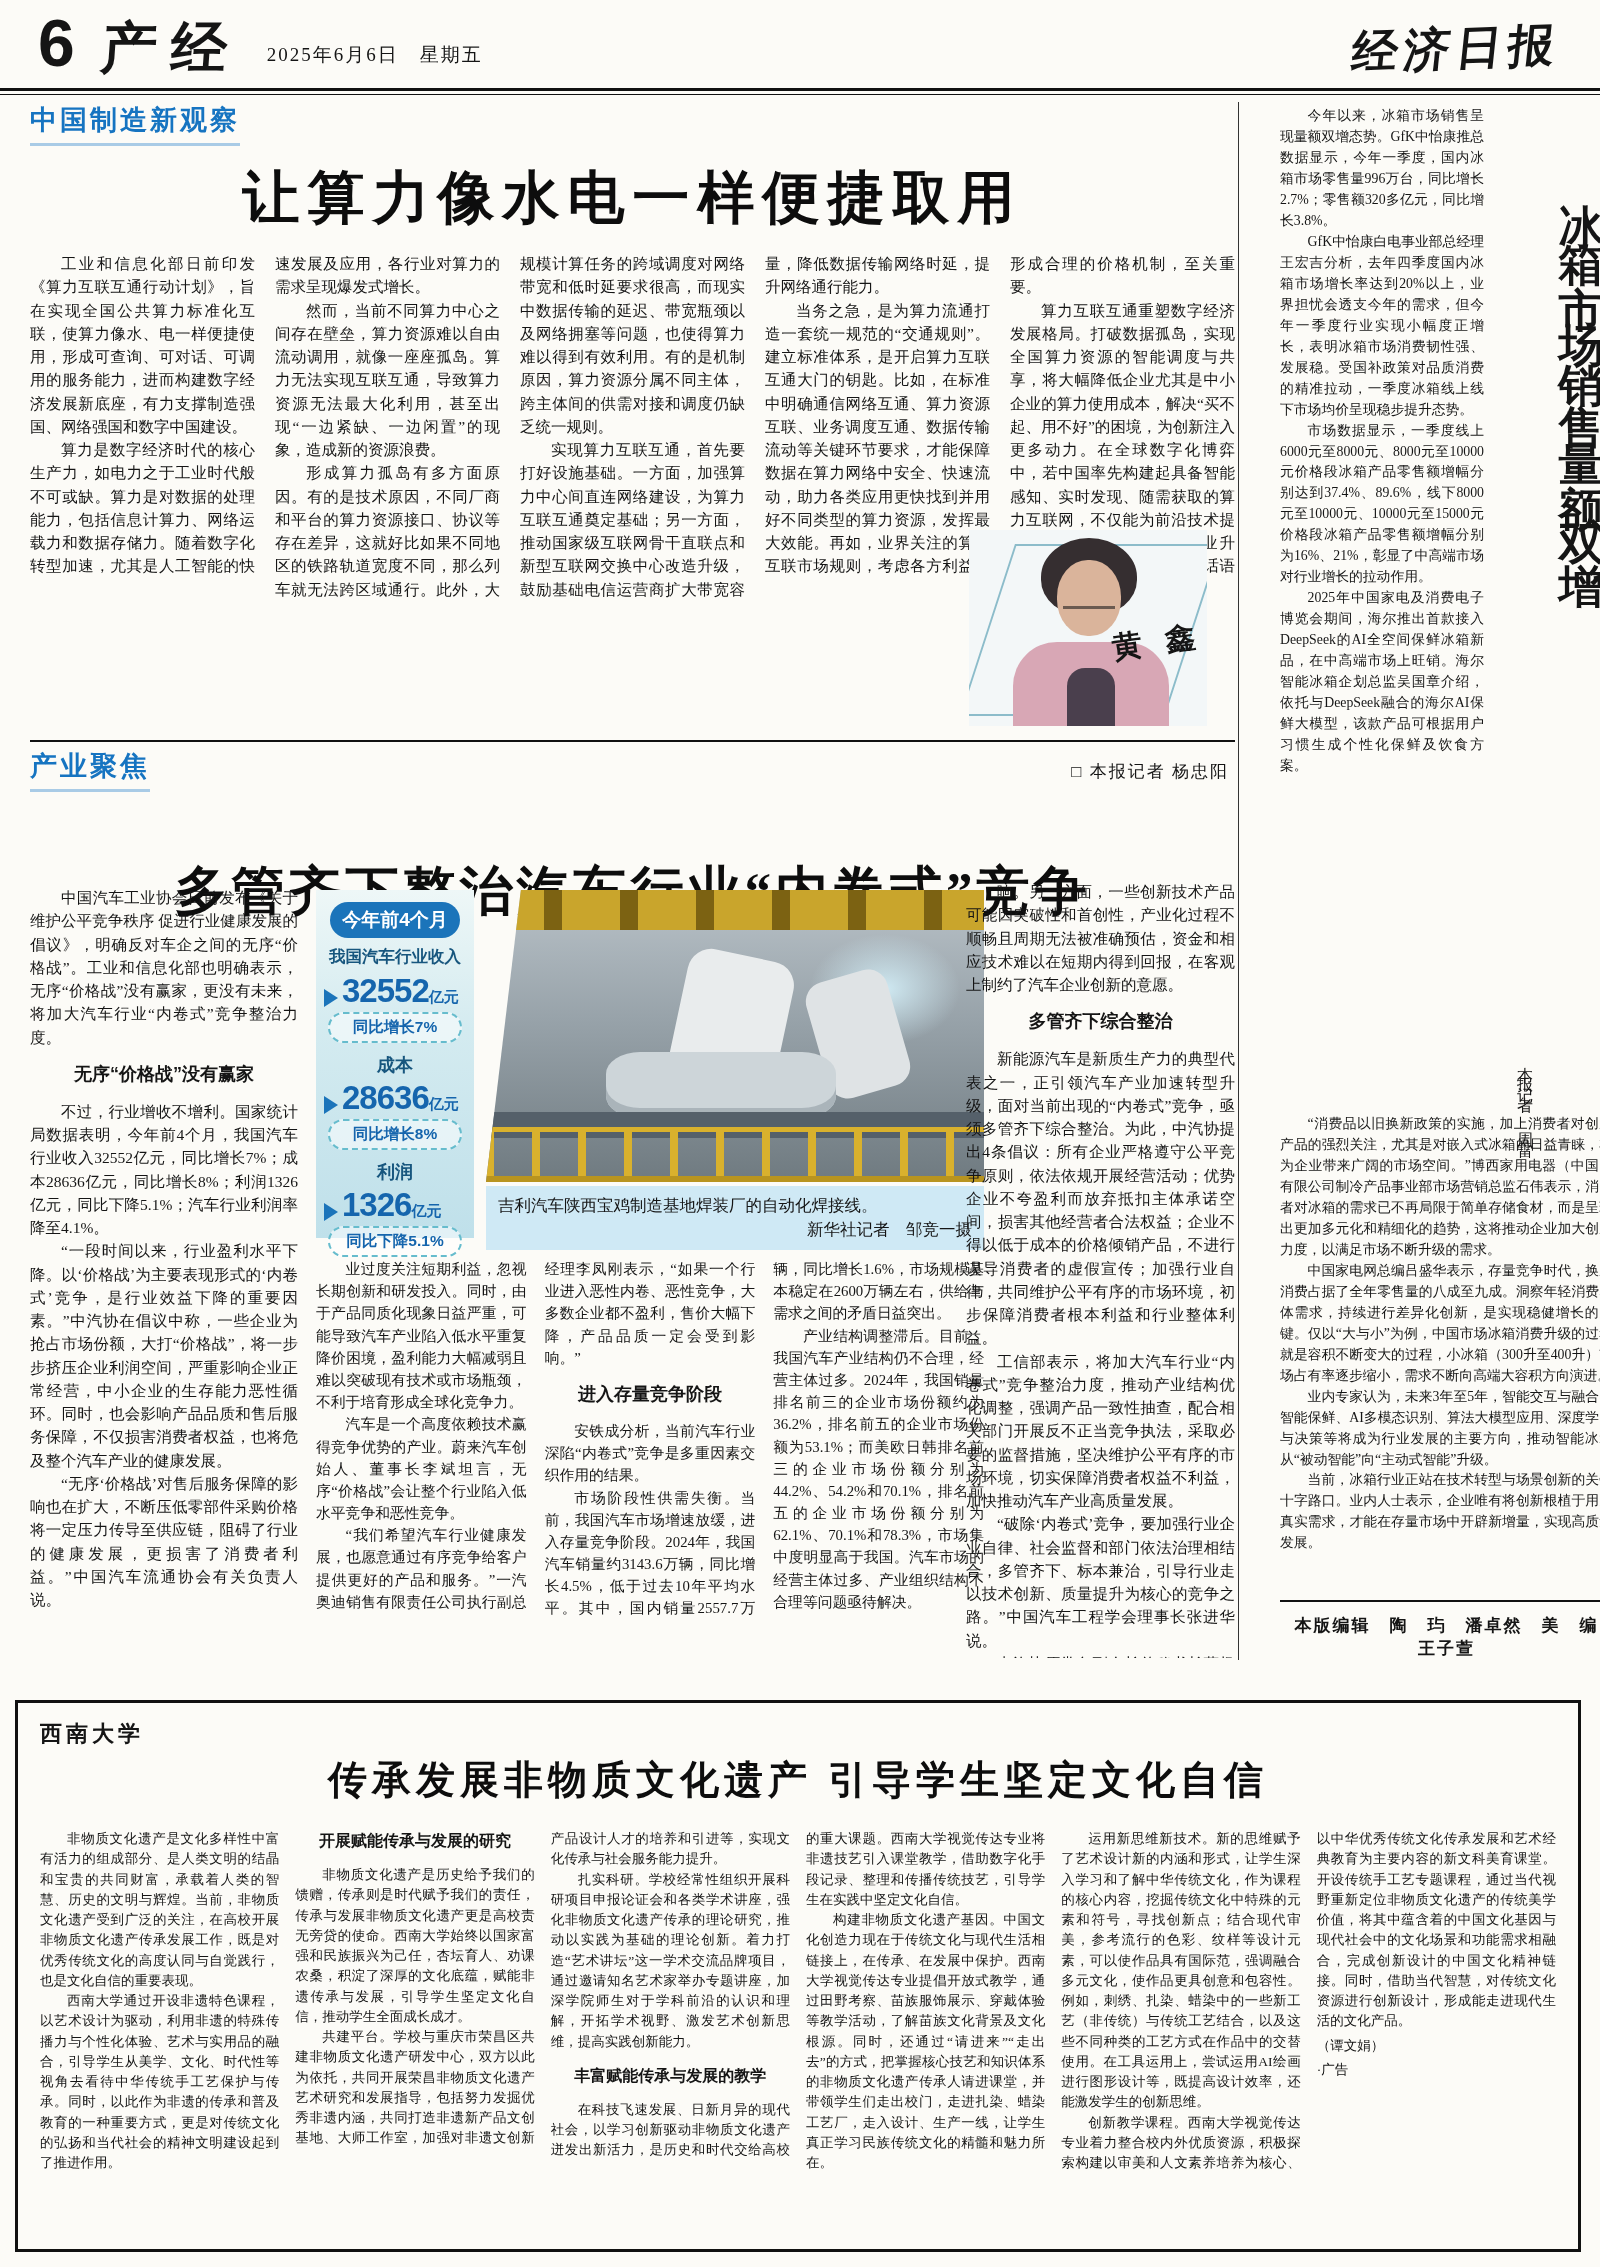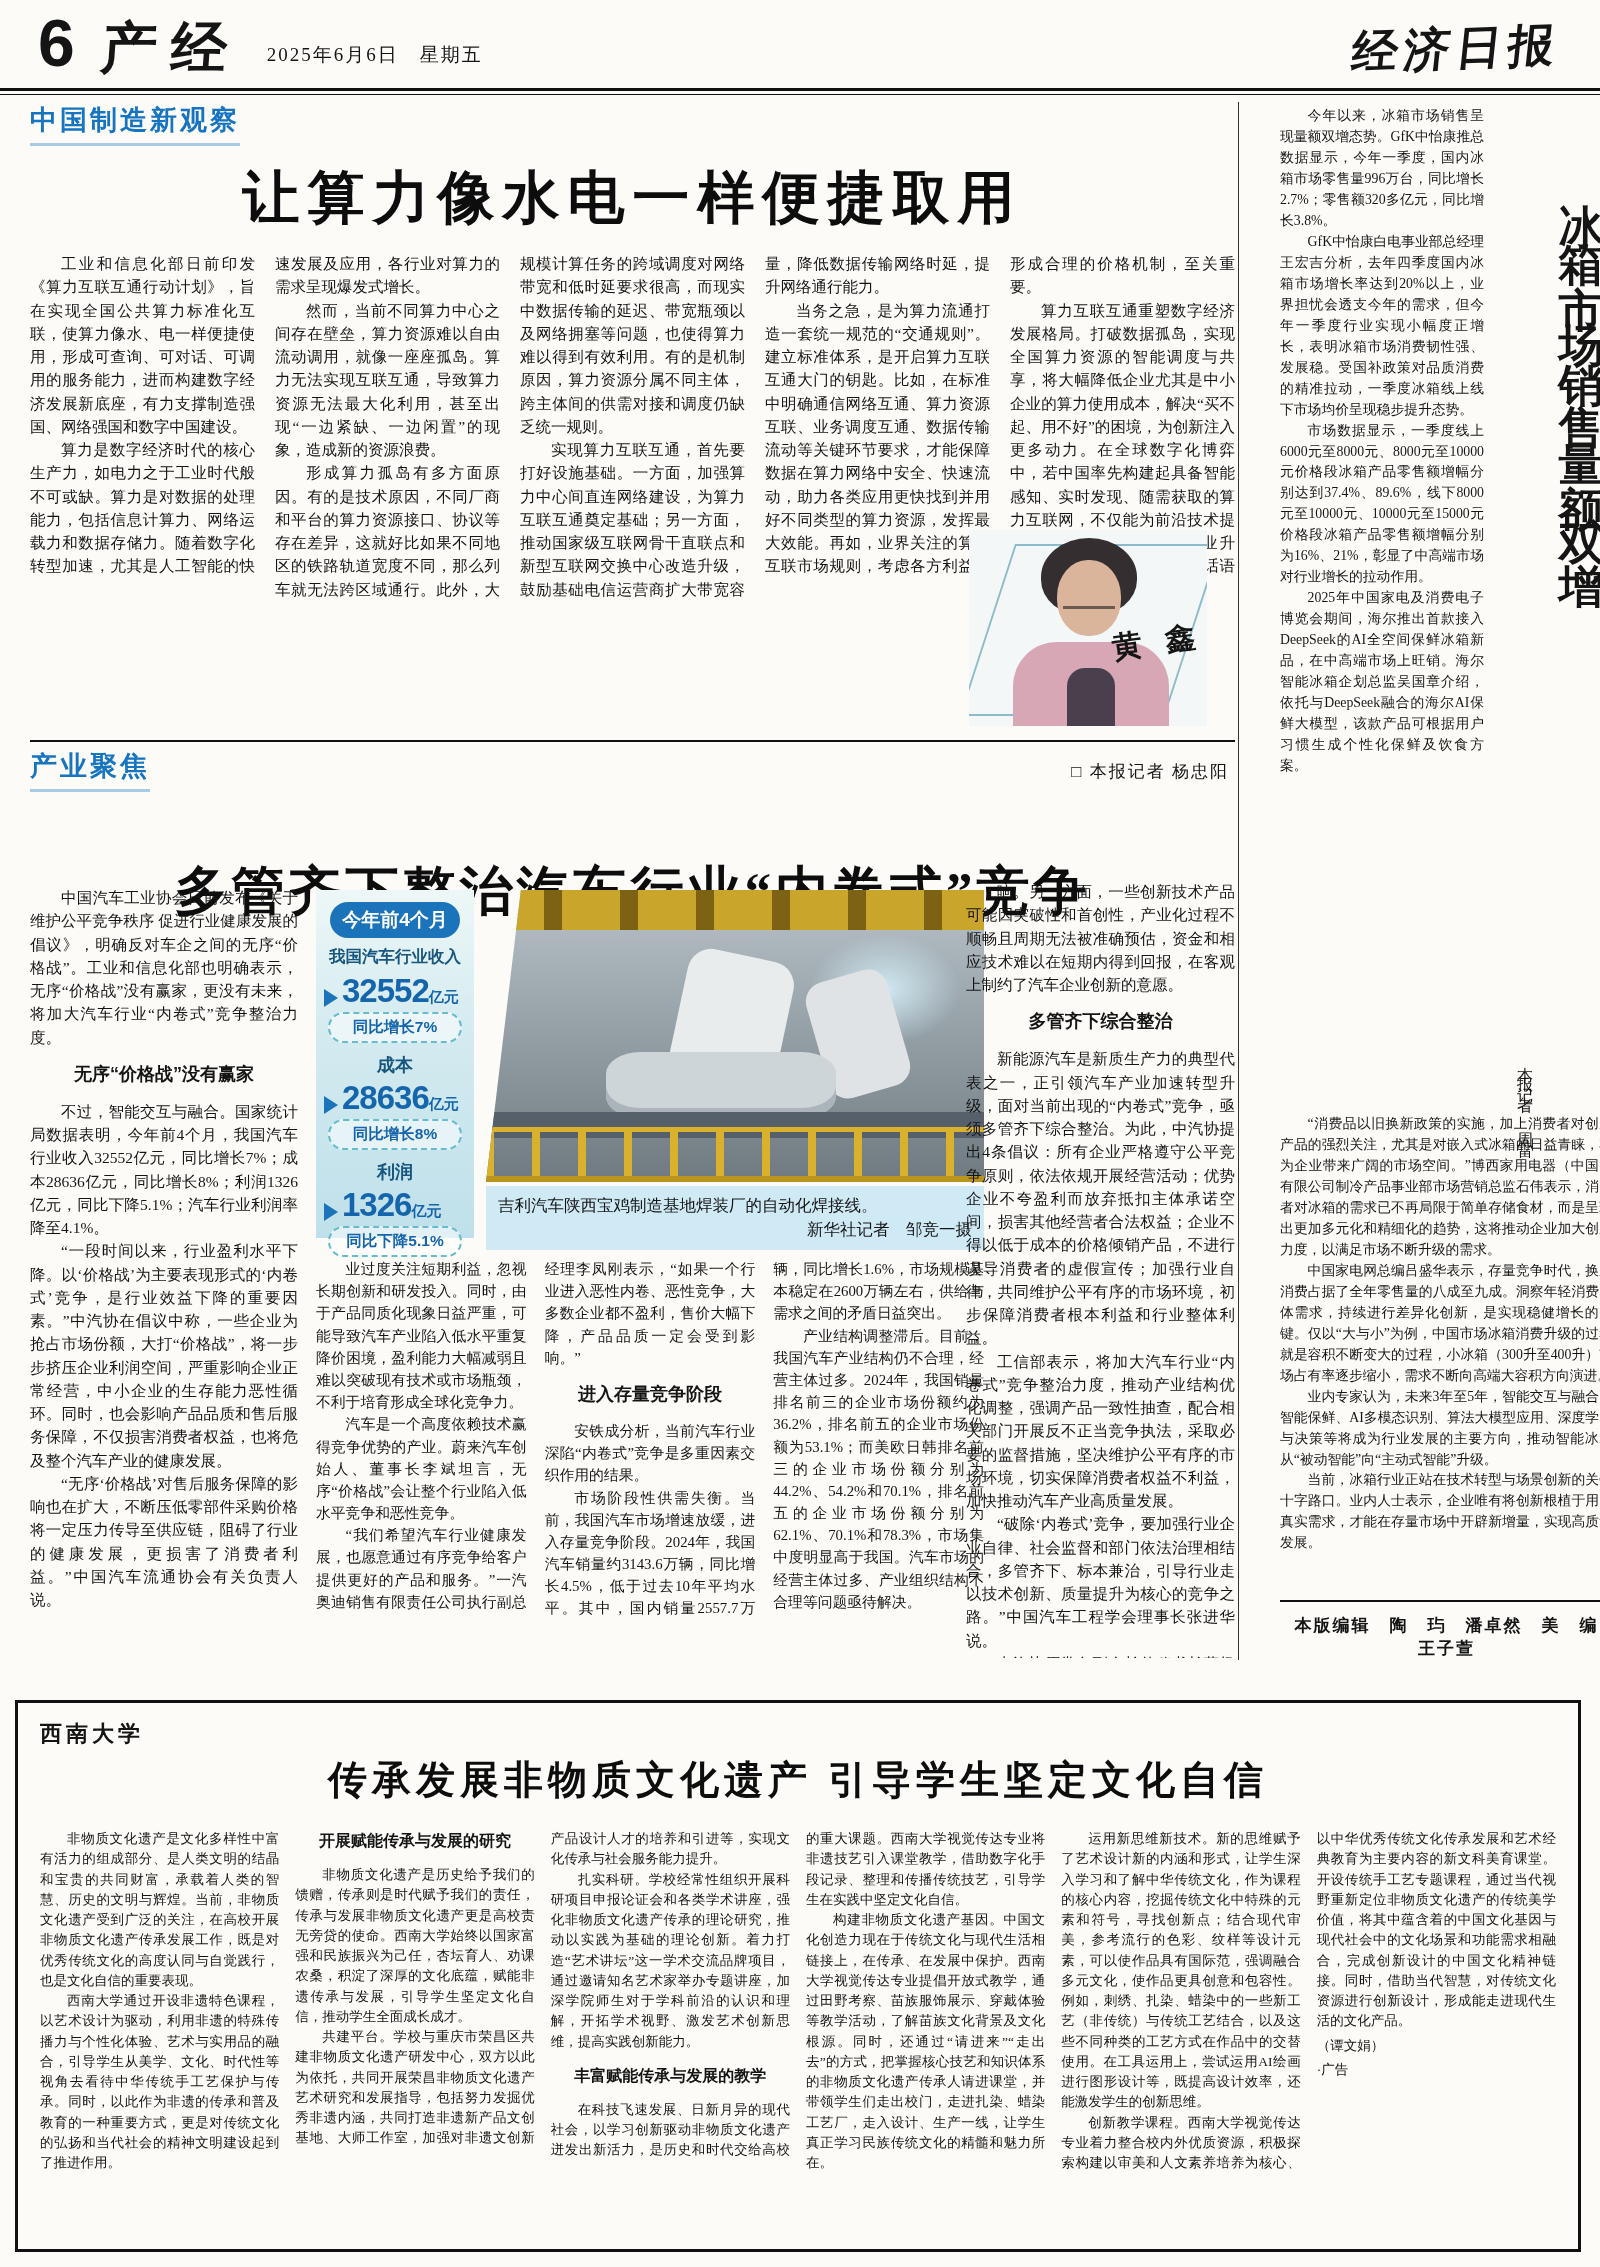"不过，智能交互与融合。国家统计局数据表明，今年前4个月，我国汽车行业收入3255" p.para { text: 智能交互与融合 -> 行业增收不增利 }
